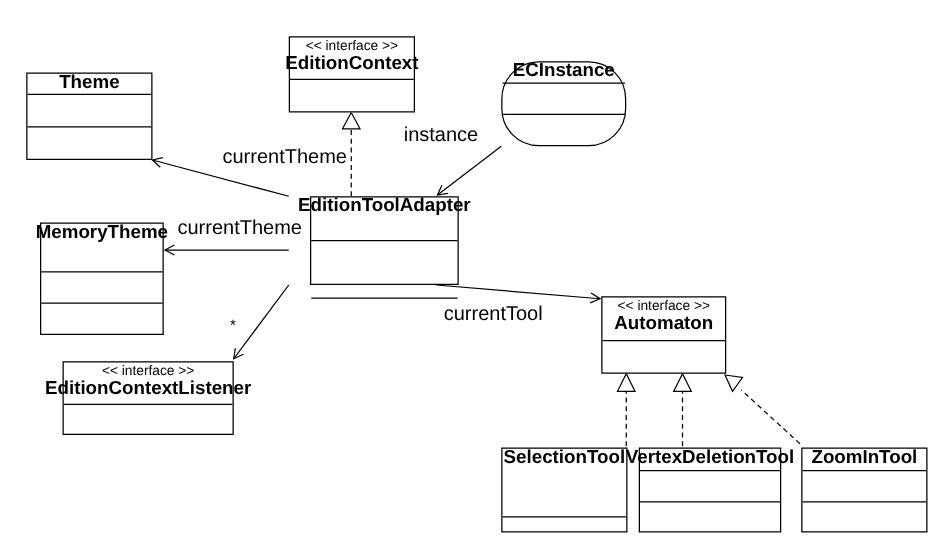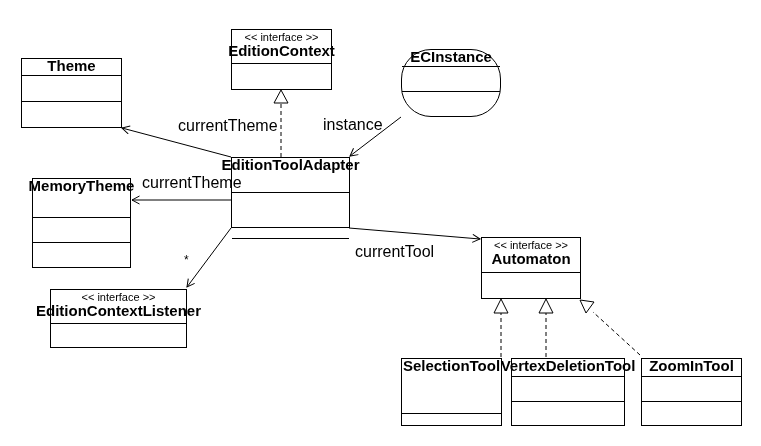"instance" div.edge-label { top: 116px -> 100px }
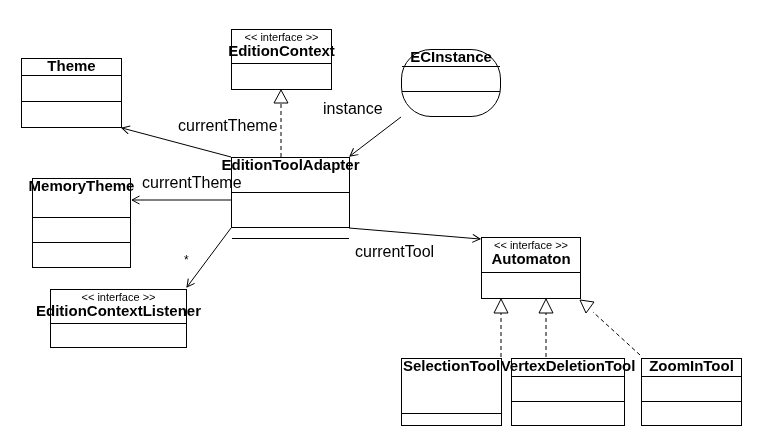"EditionToolAdapter" div.uml-class { left: 231px -> 248px }
